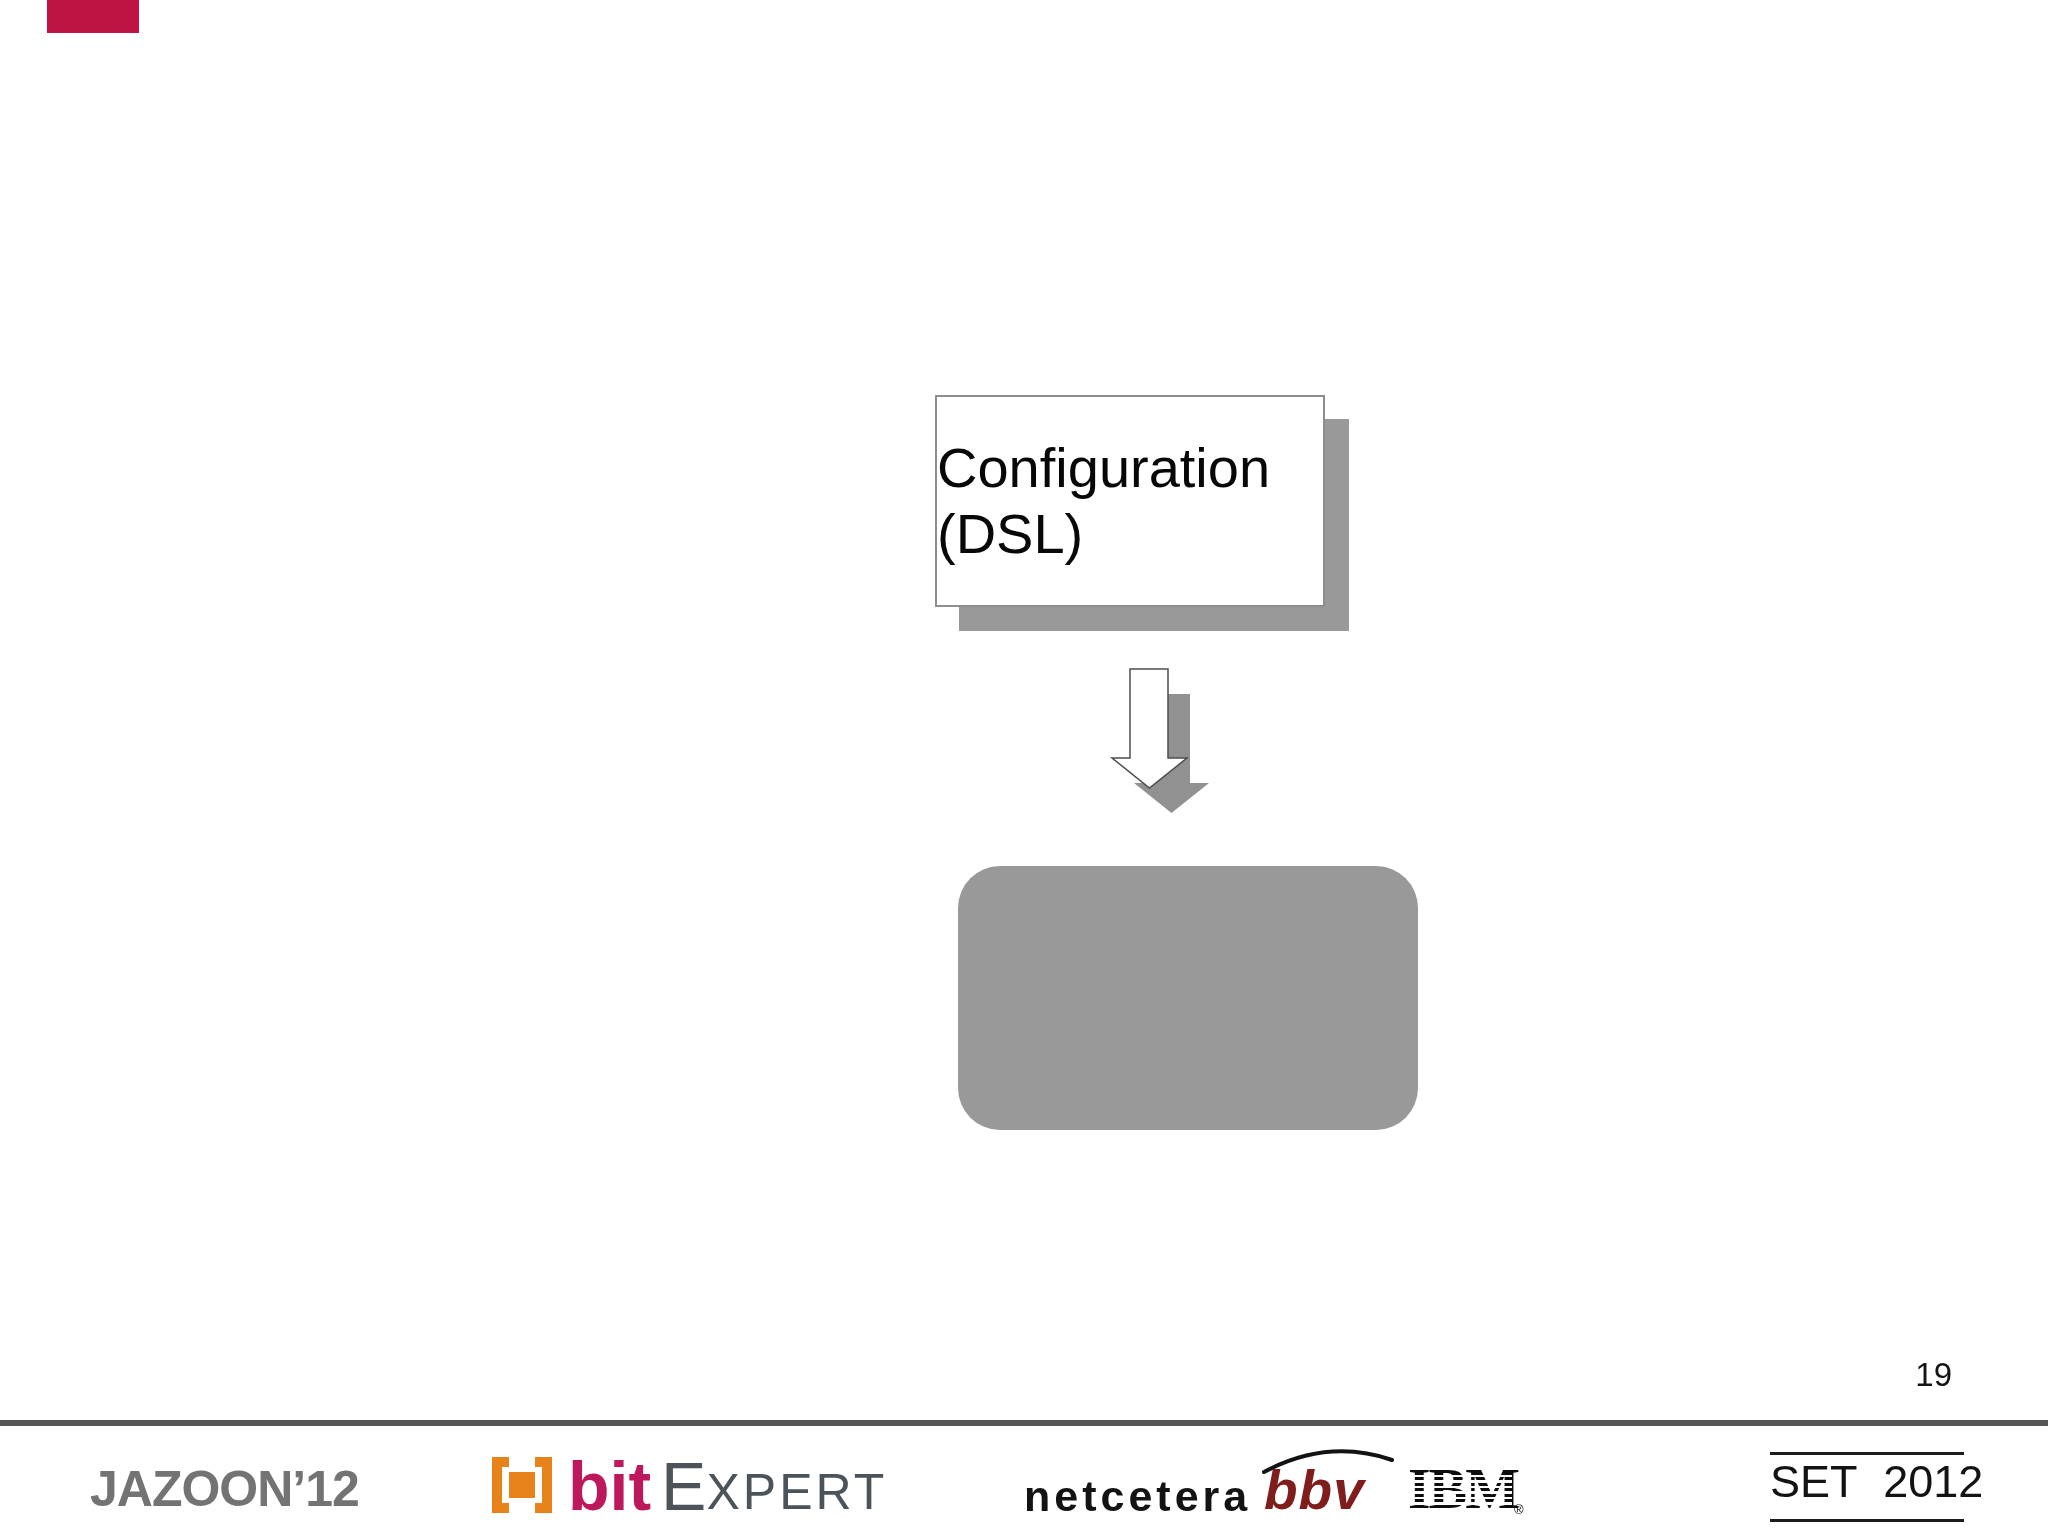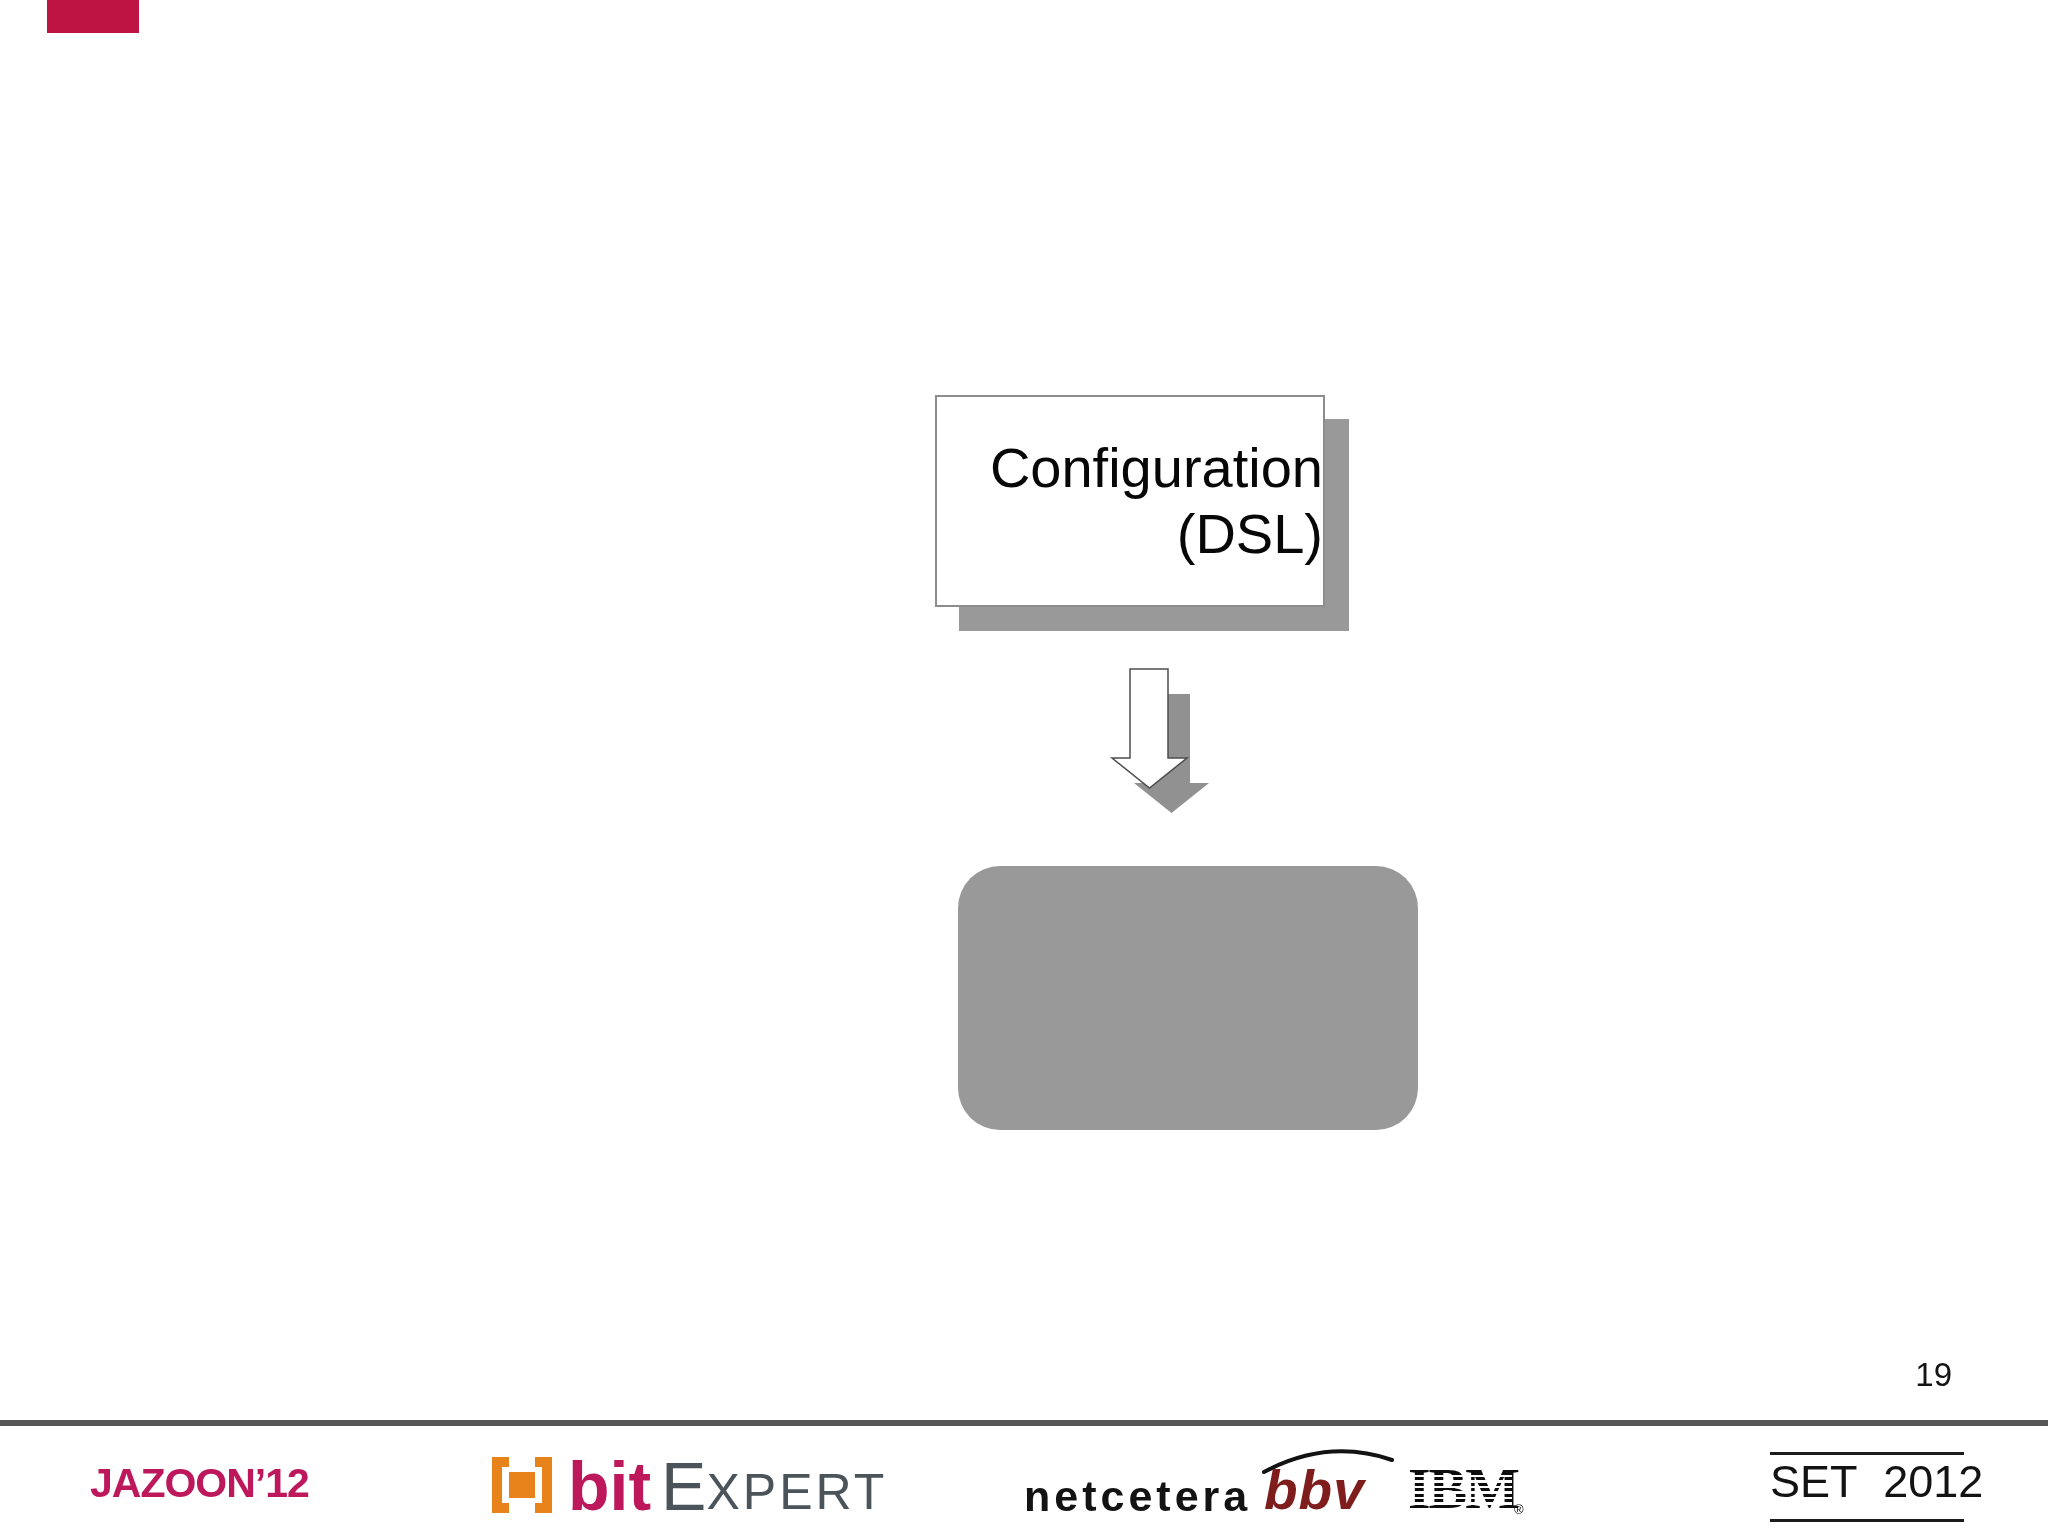"Configuration" .config-box { align-items: flex-end -> flex-start }
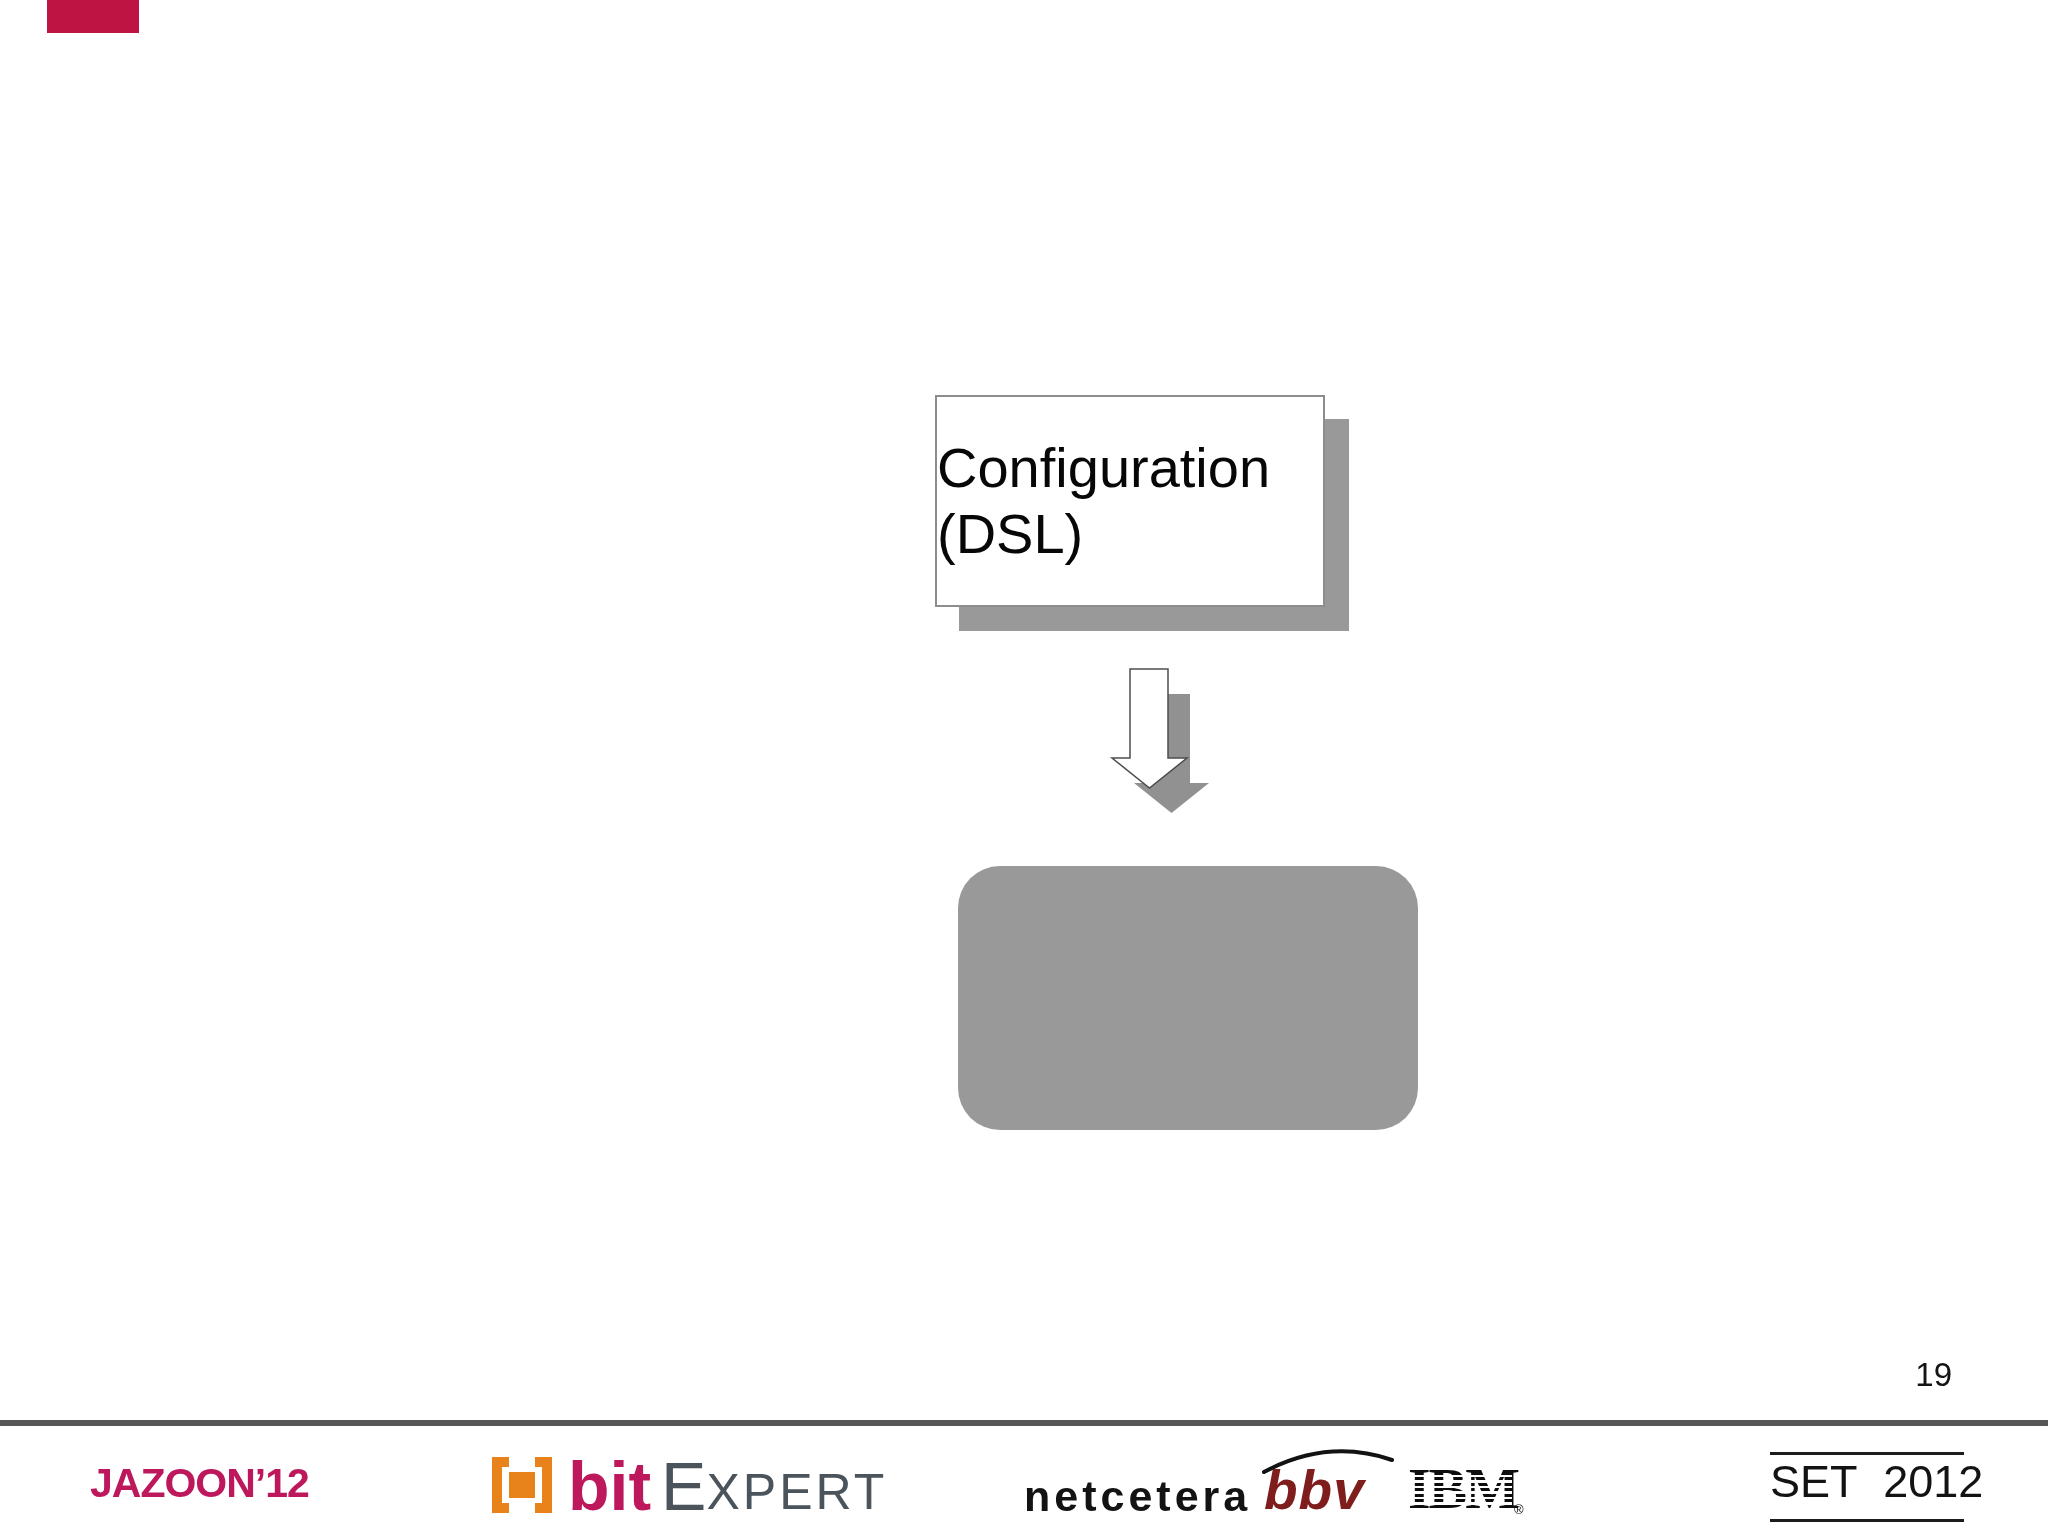"JAZOON’12" .jazoon { color: #be185d -> #737373; font-size: 41px -> 50px }
